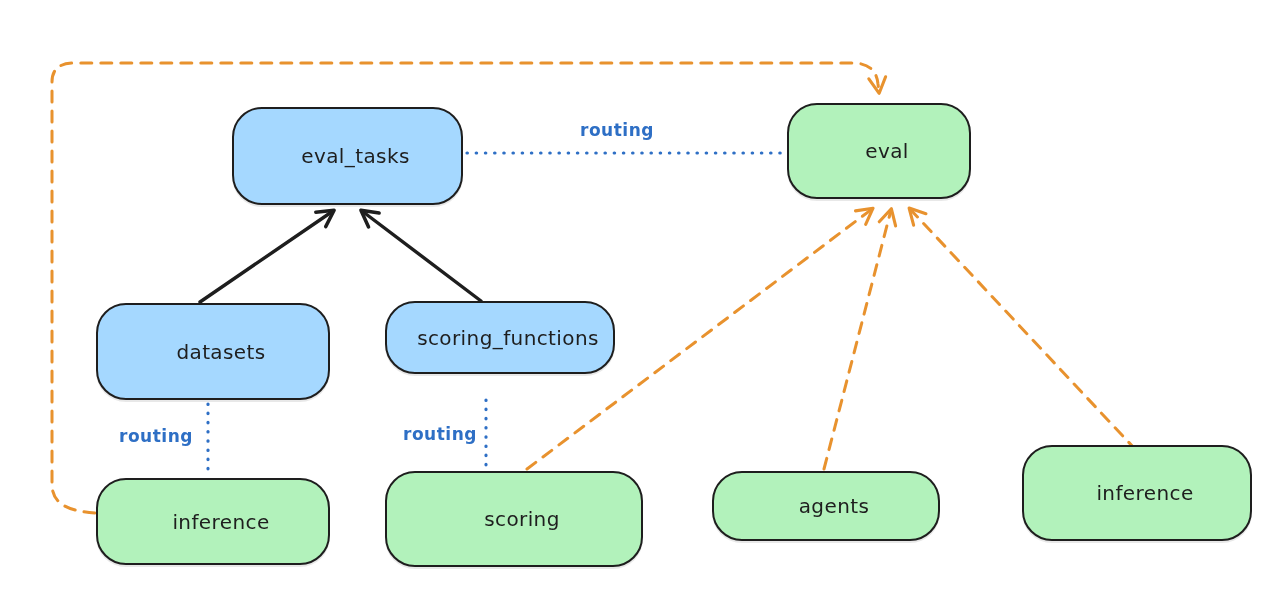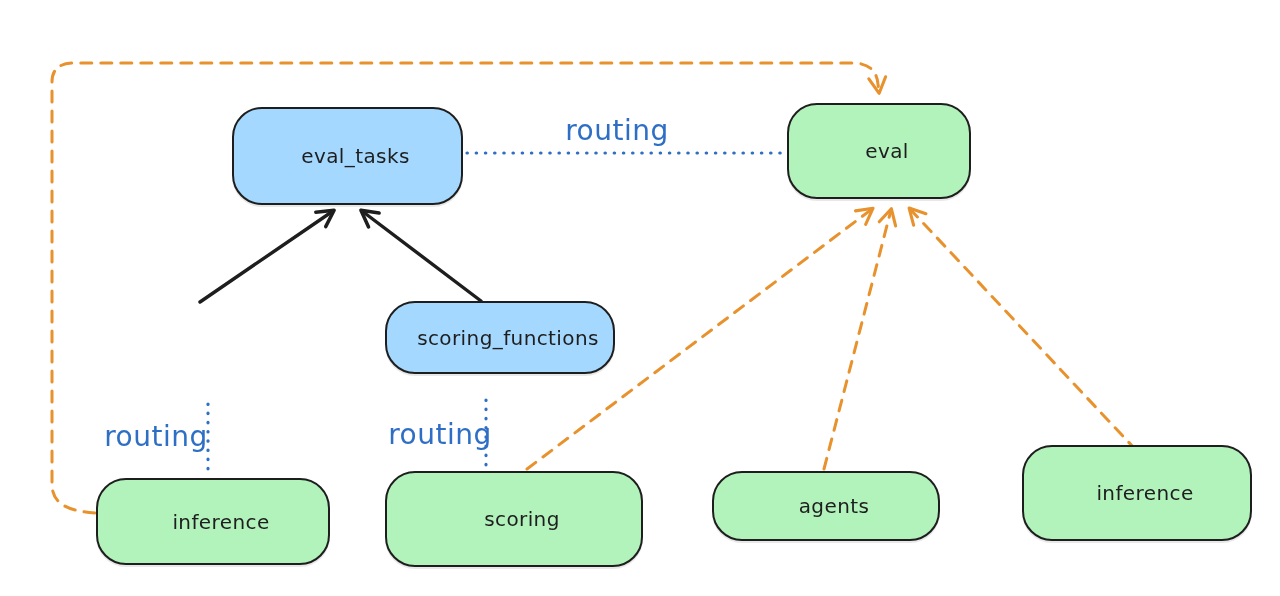"routing" .routing-label { font-size: 28px -> 17px; font-weight: 400 -> 700 }
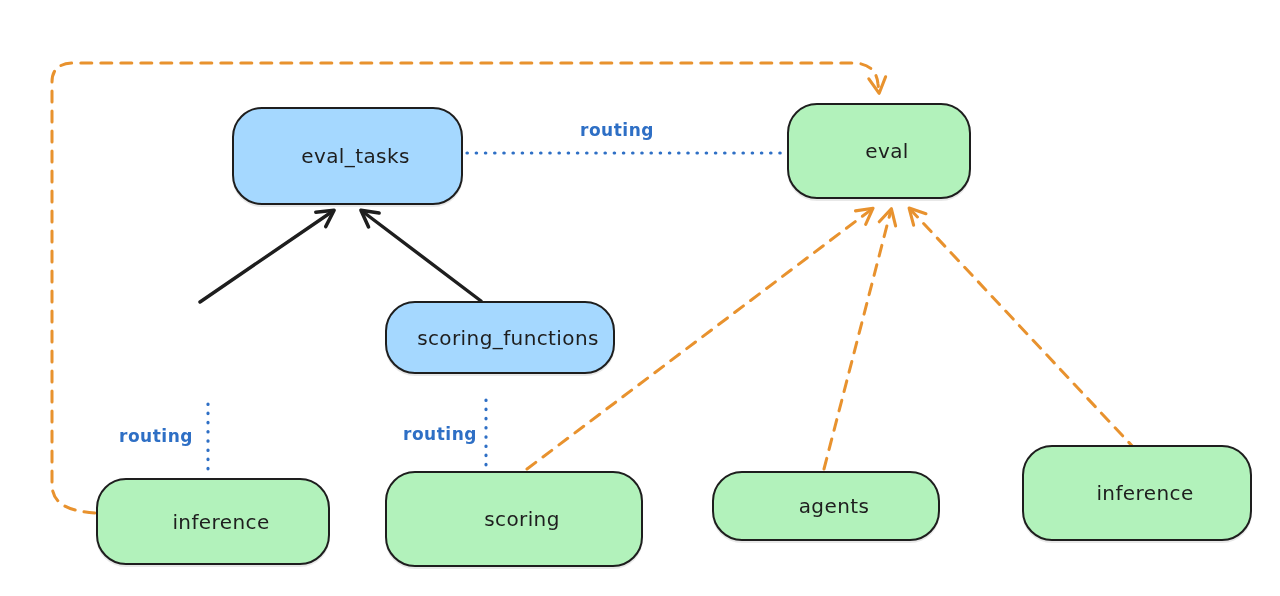"datasets" div.node { html: none -> <div> <span>datasets</span> </div> }
